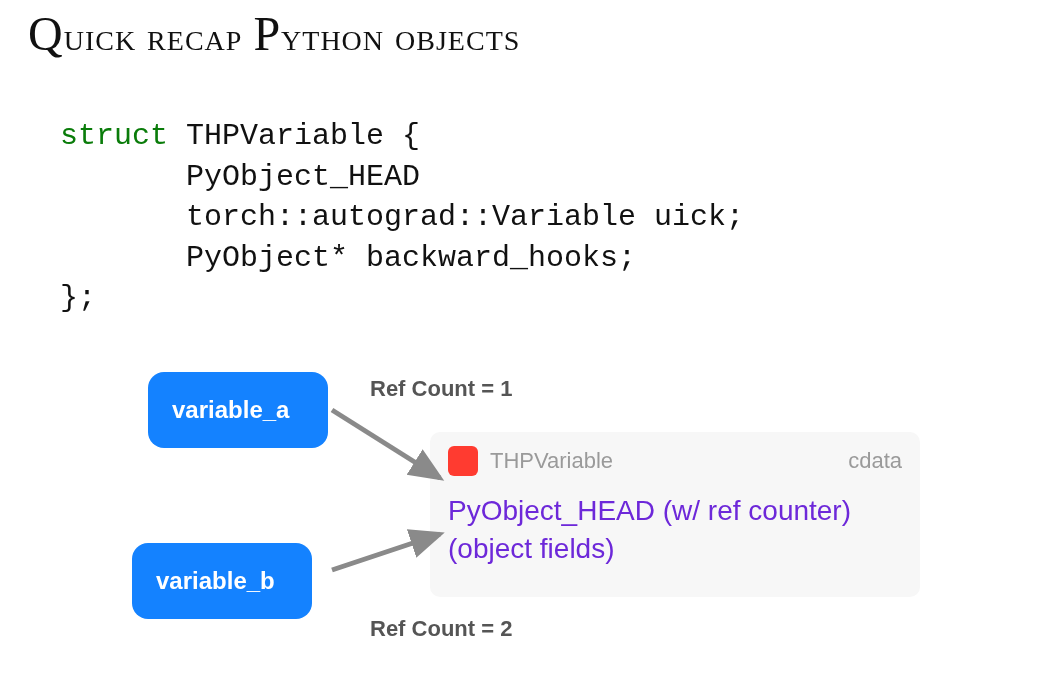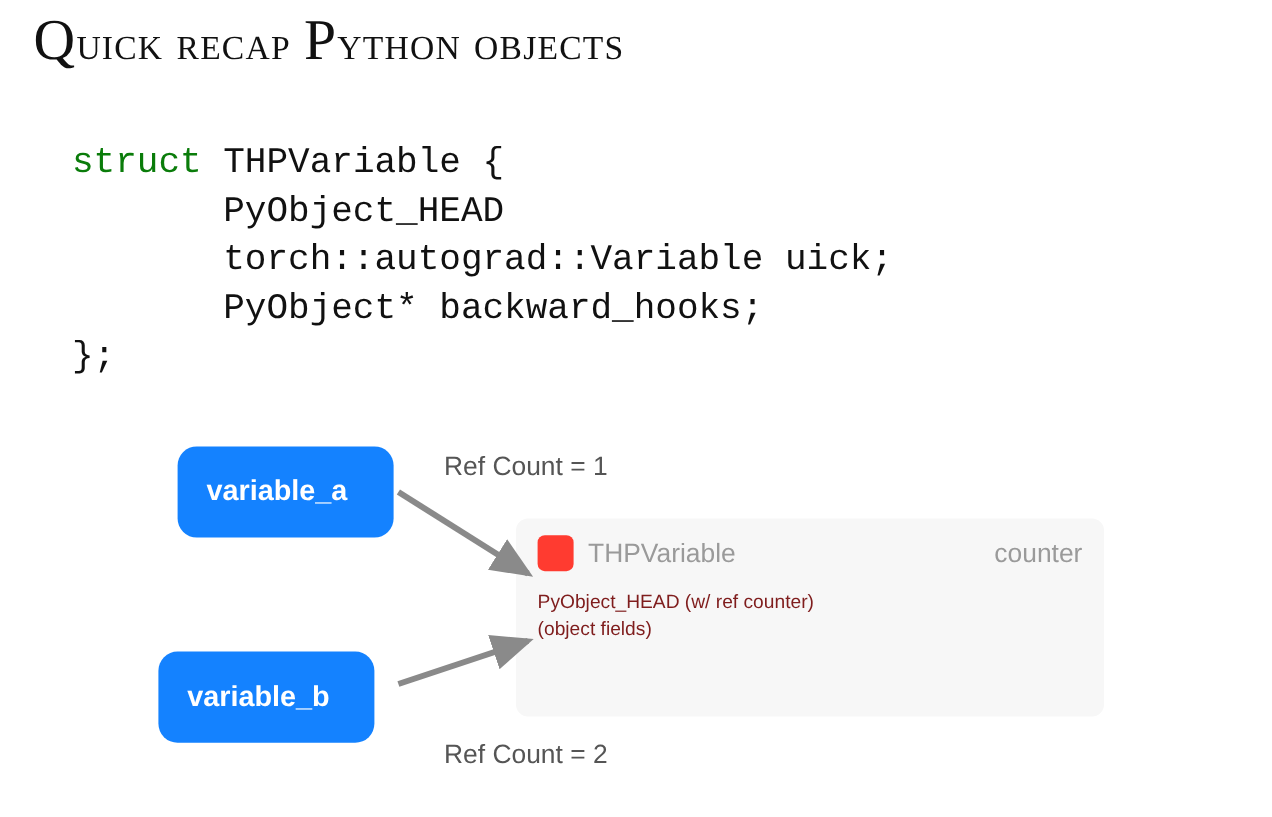"Ref Count = 1" .ref-label { font-weight: 400 -> 700 }
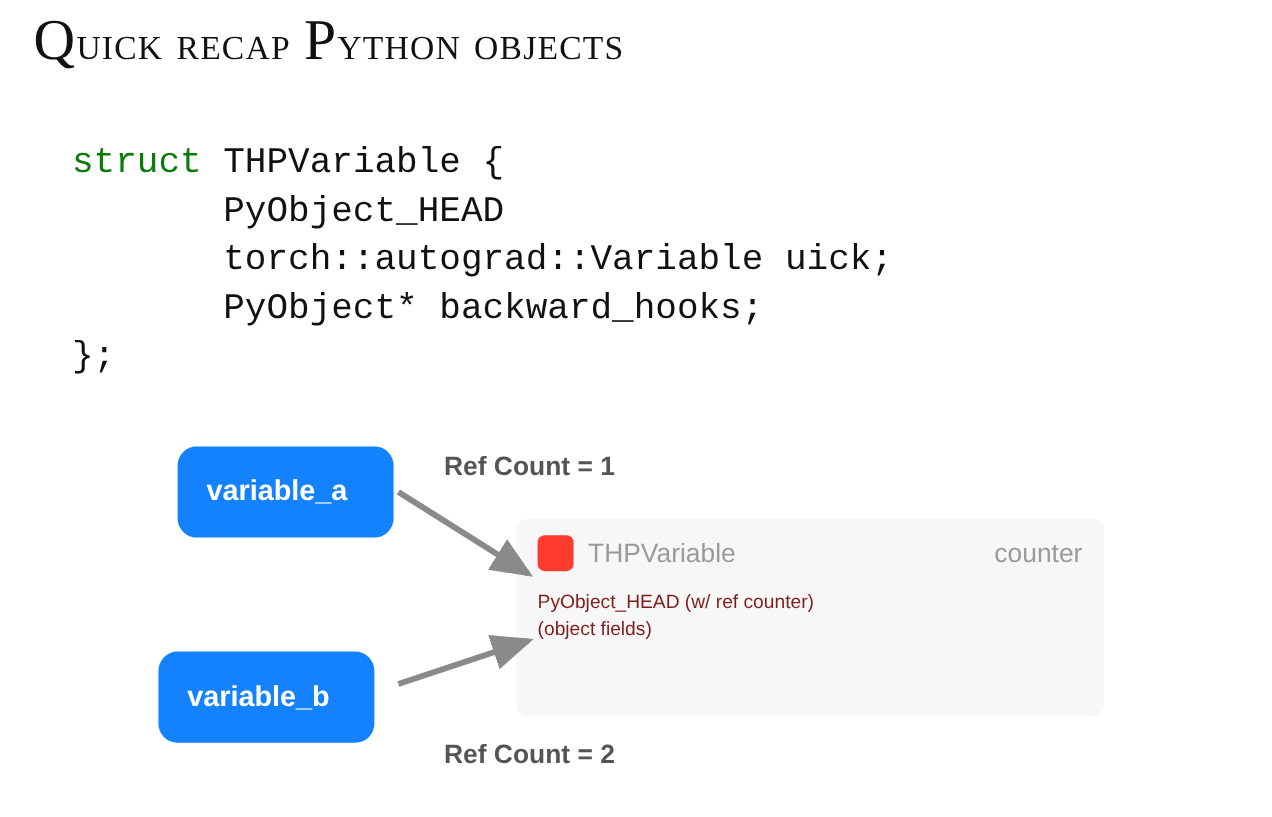"counter" span { text: counter -> cdata }
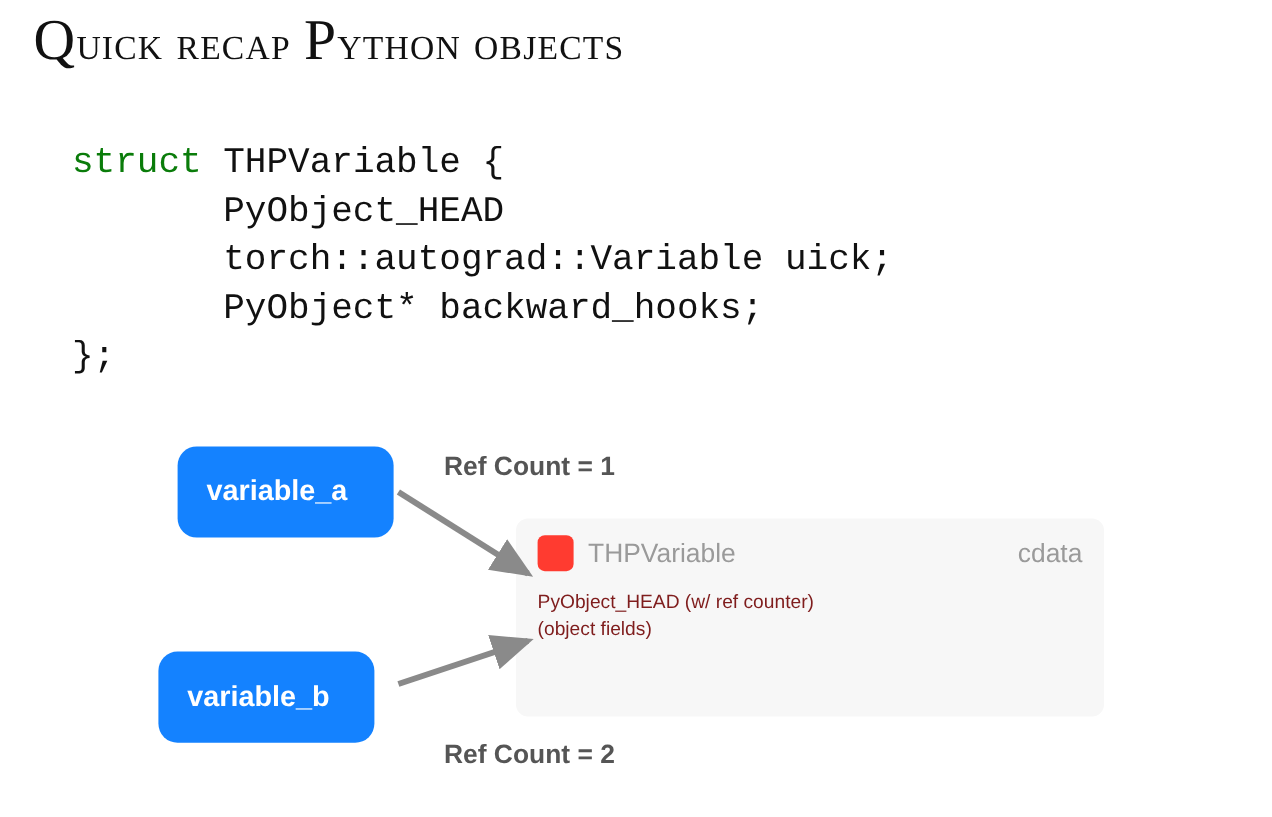"PyObject_HEAD (w/ ref counter)" .obj-body { color: #7f1d1d -> #6d28d9; font-size: 16px -> 28px }
